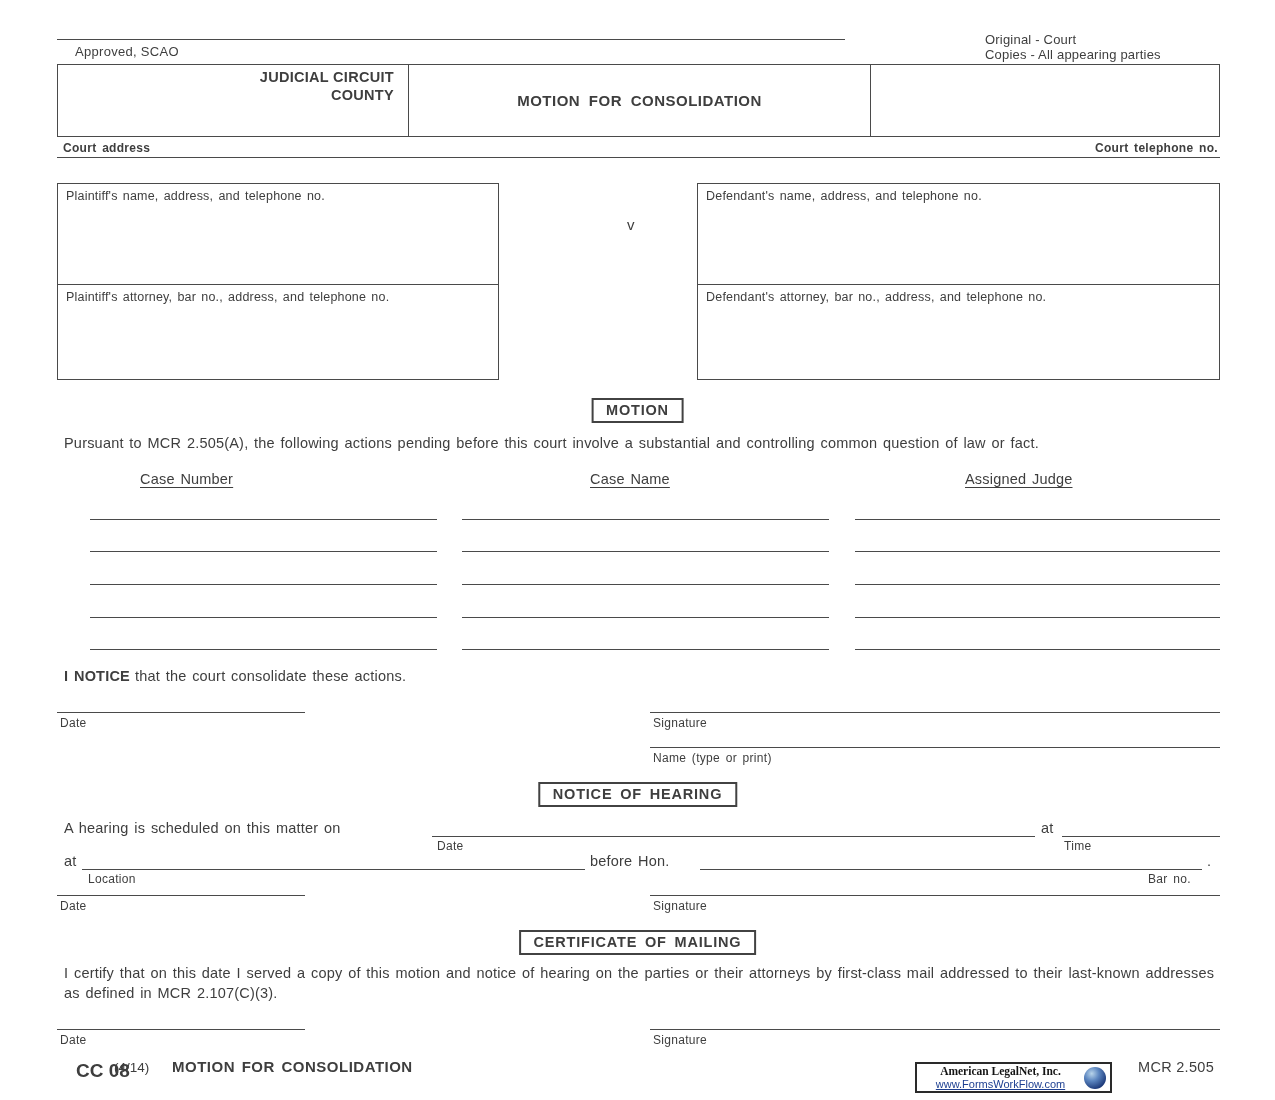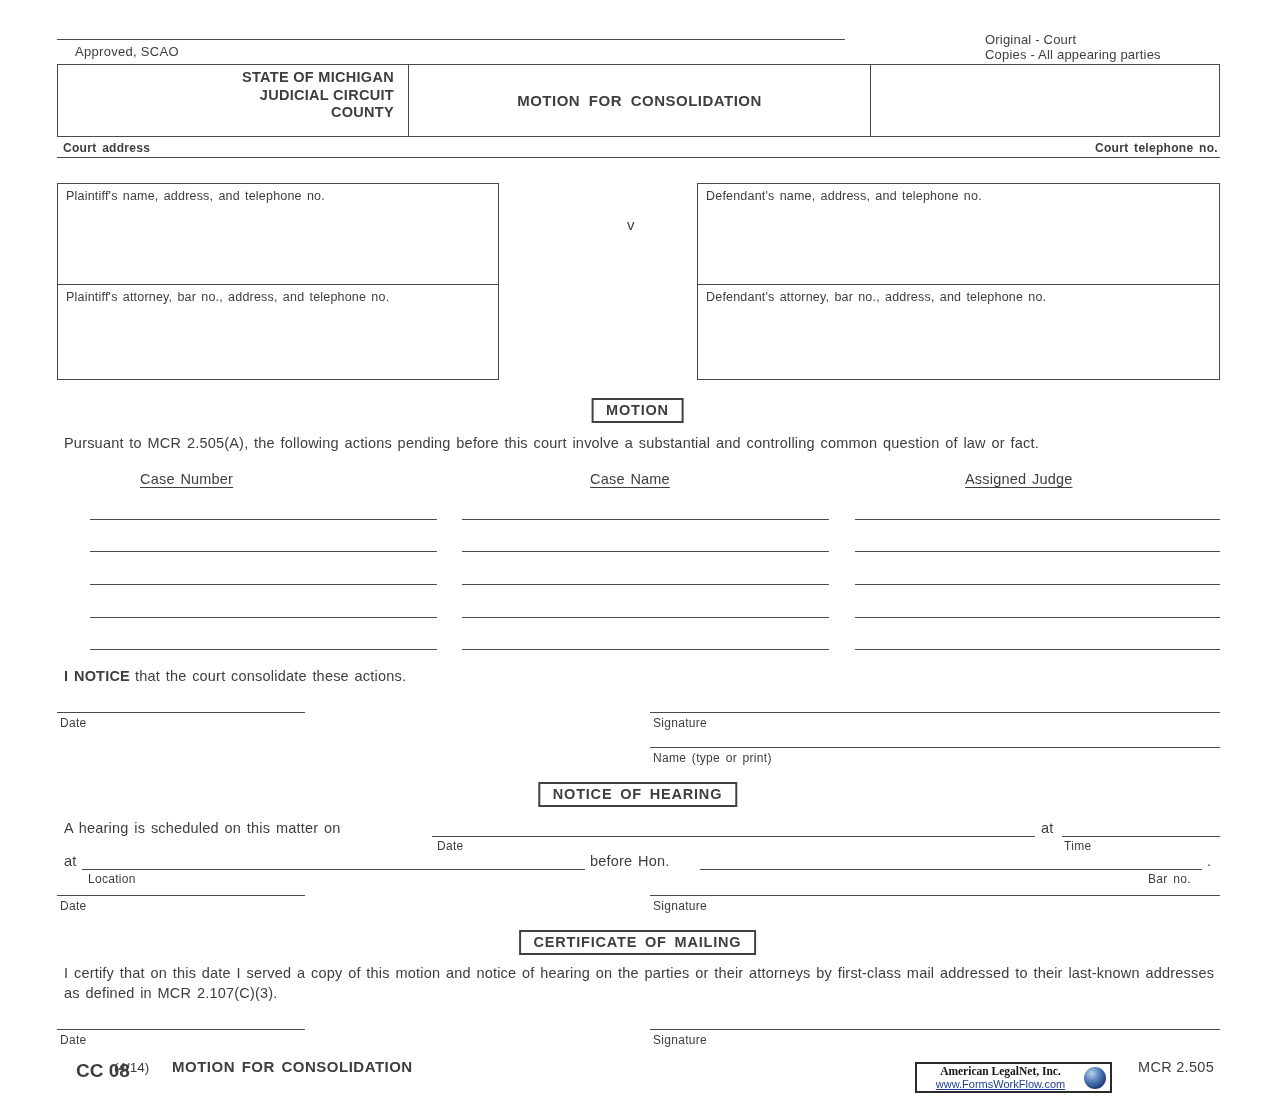"STATE OF MICHIGAN" div.nowrap { html: <div>STATE OF MICHIGAN</div> -> none }
